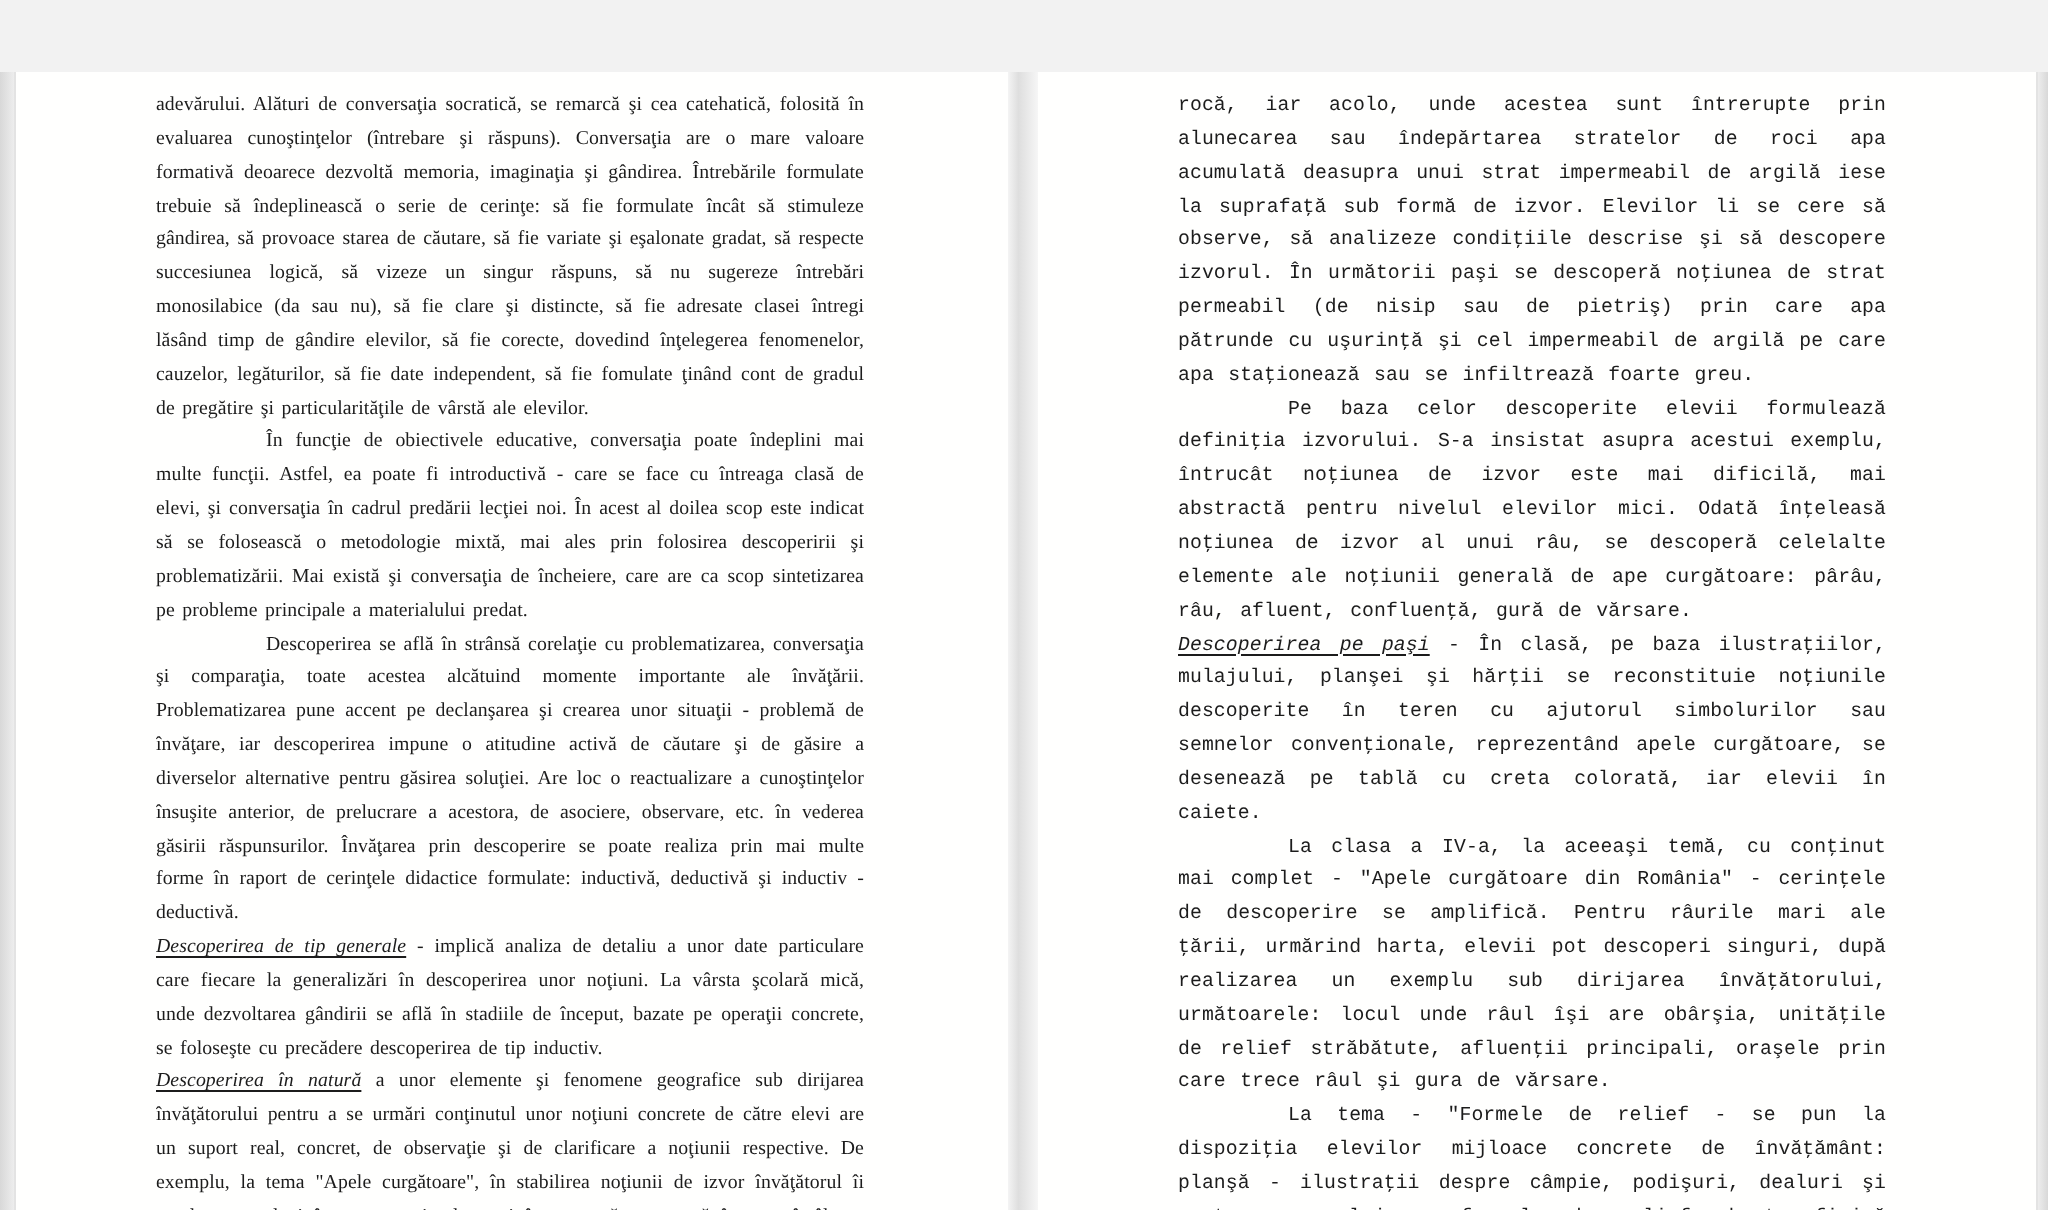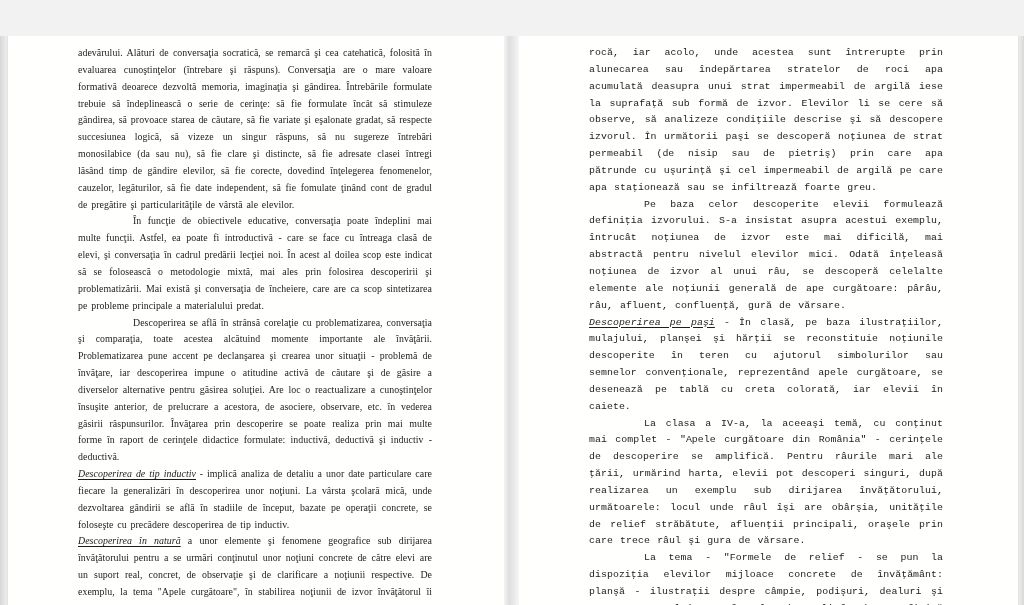"Descoperirea de tip inductiv" span.lead { text: inductiv -> generale }
